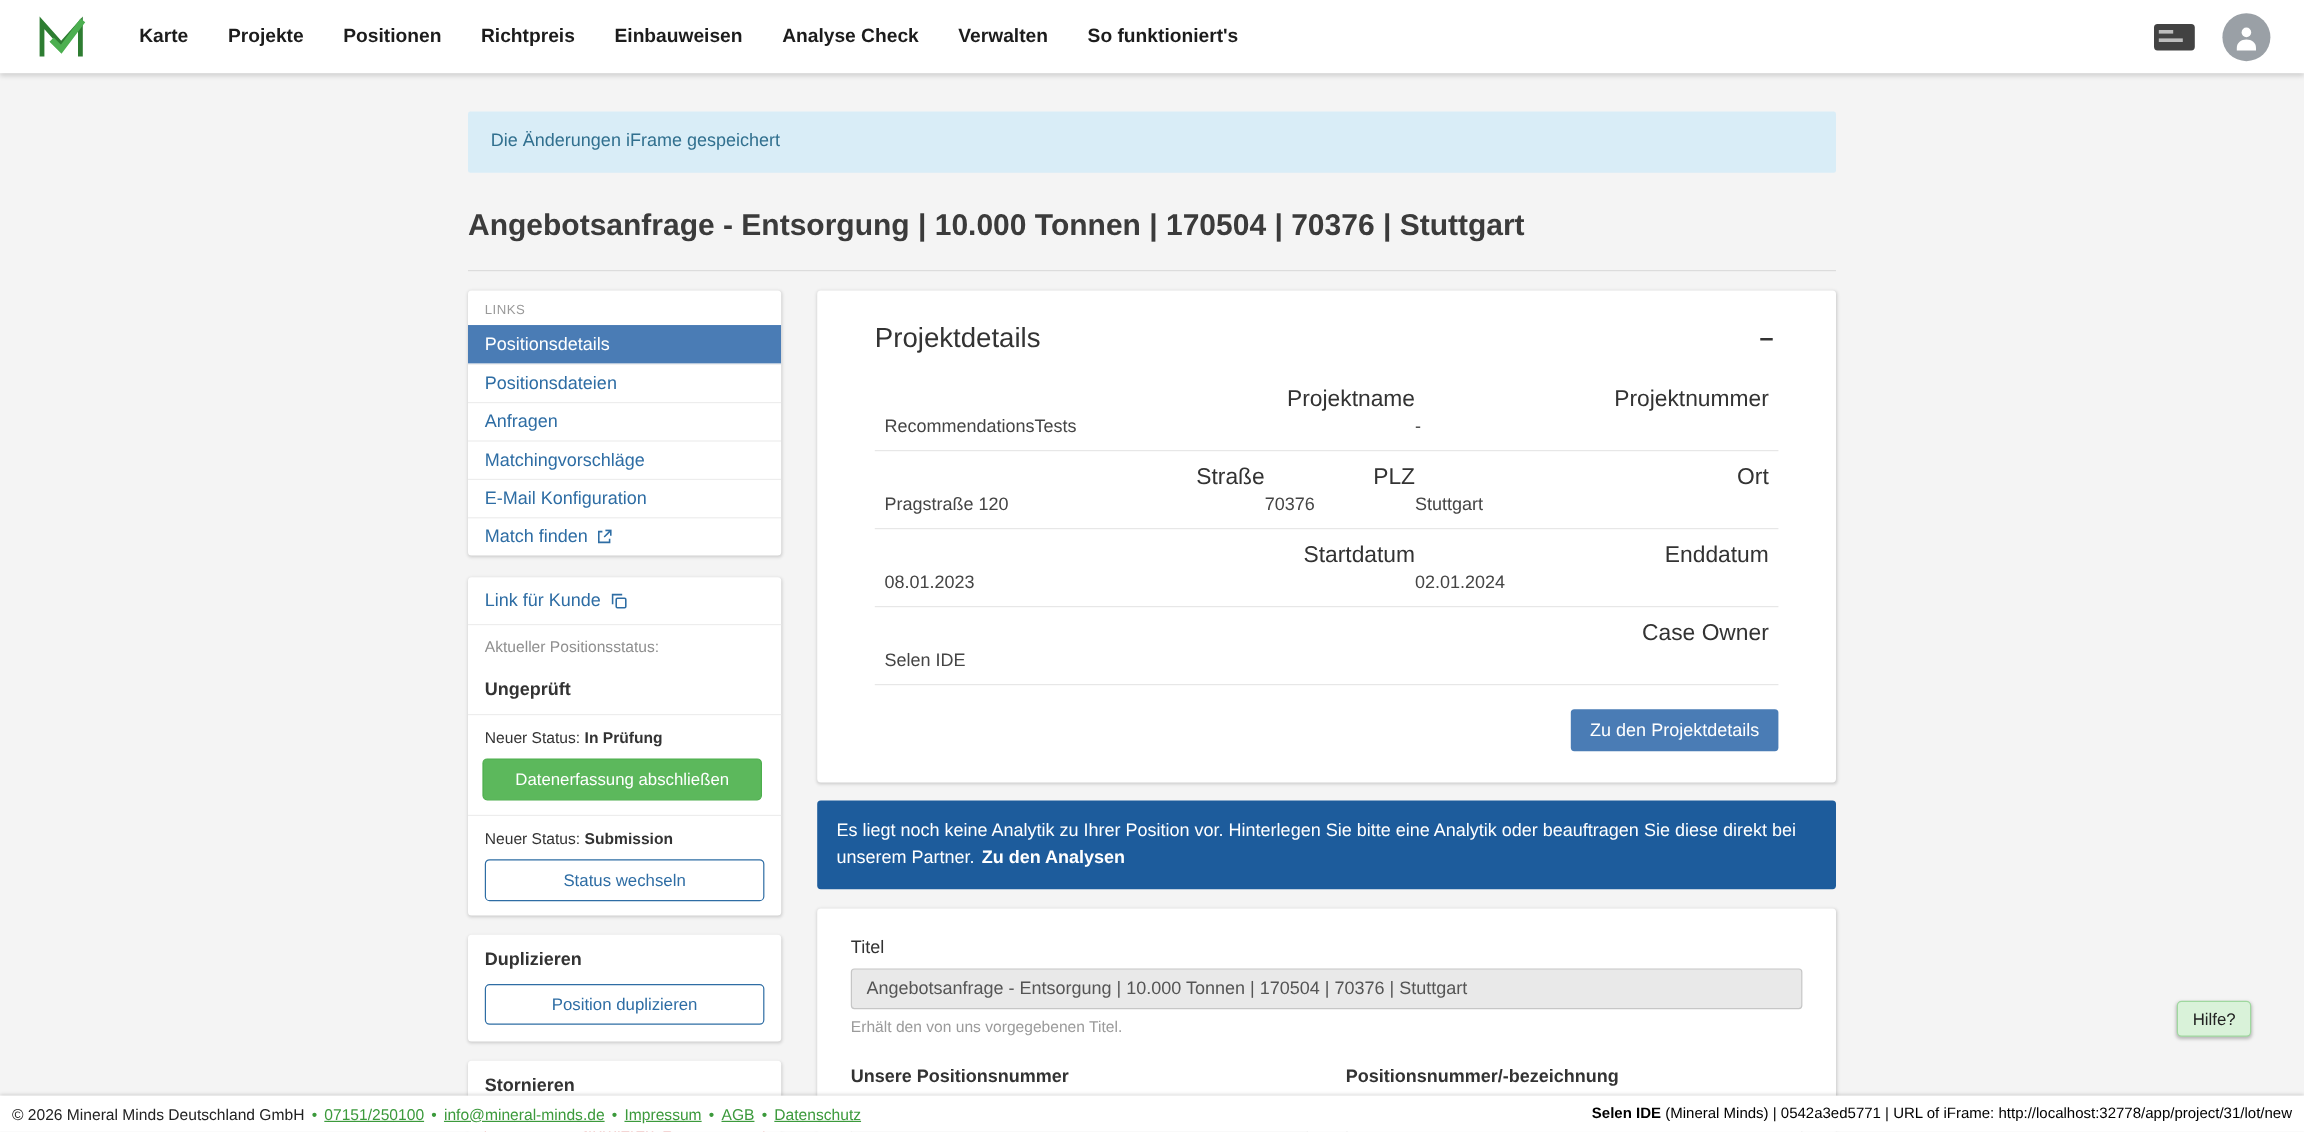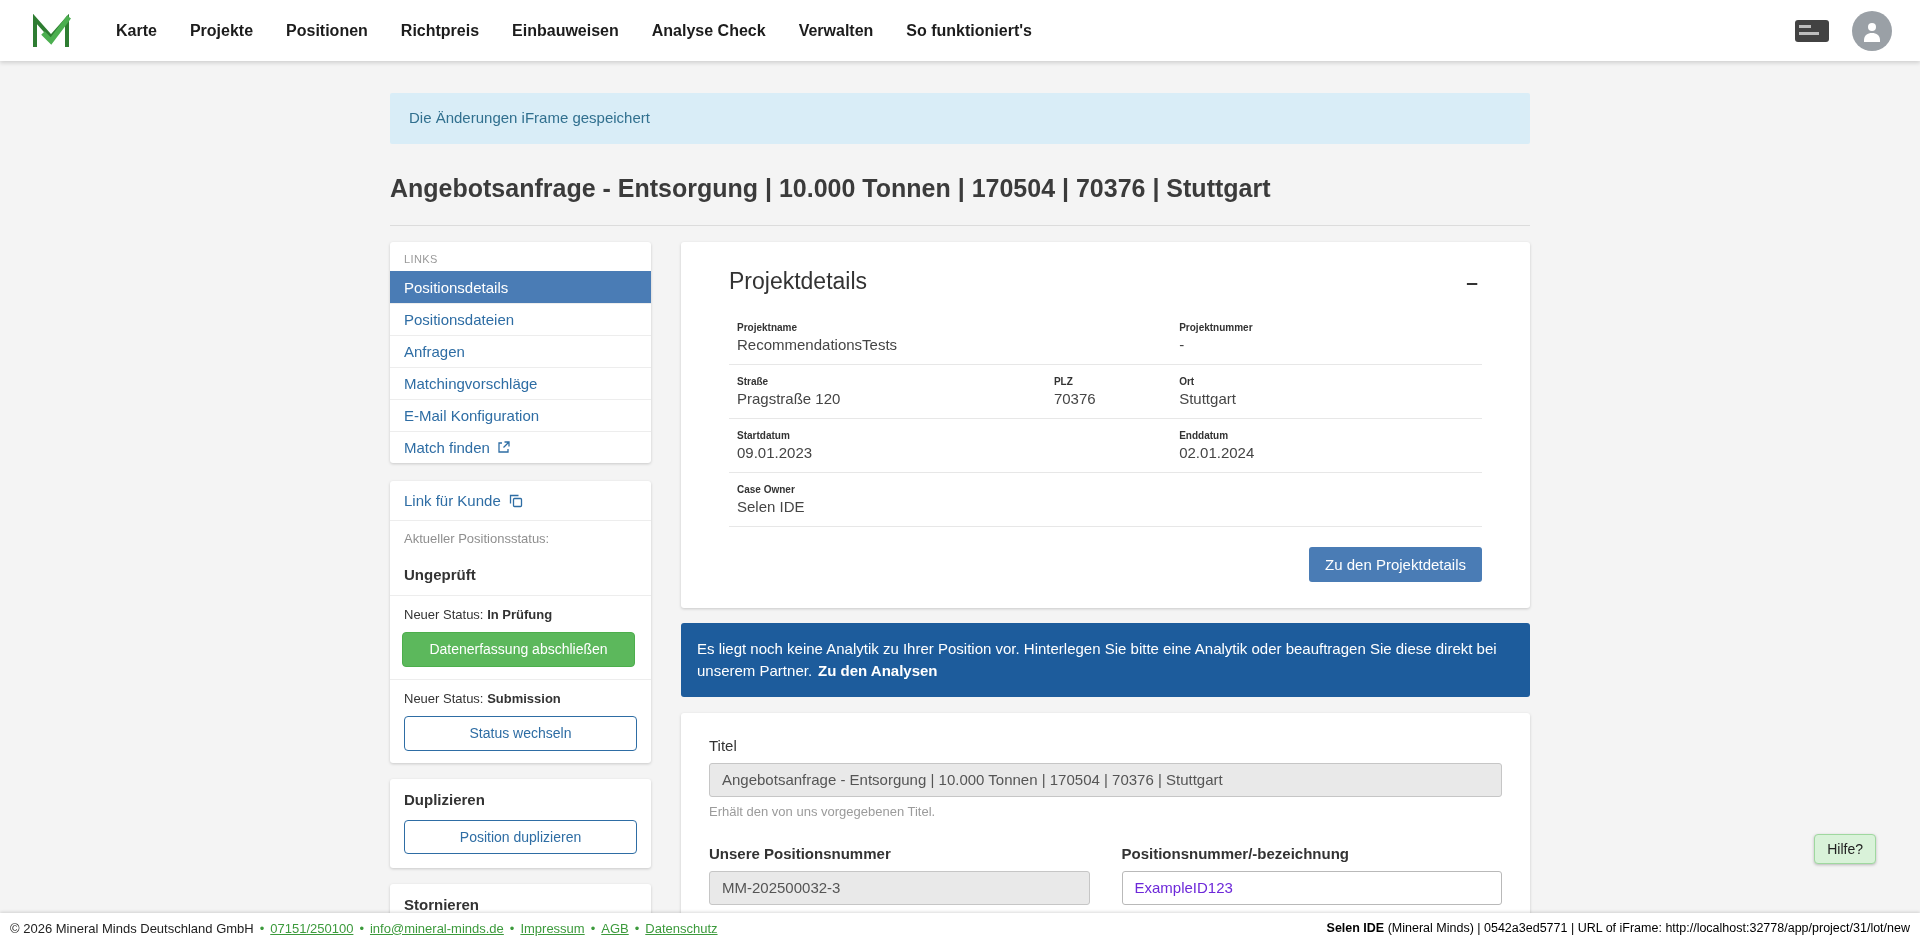"Projektname" .cell .lbl { font-size: 10px -> 19px; font-weight: 700 -> 400; text-align: none -> right }
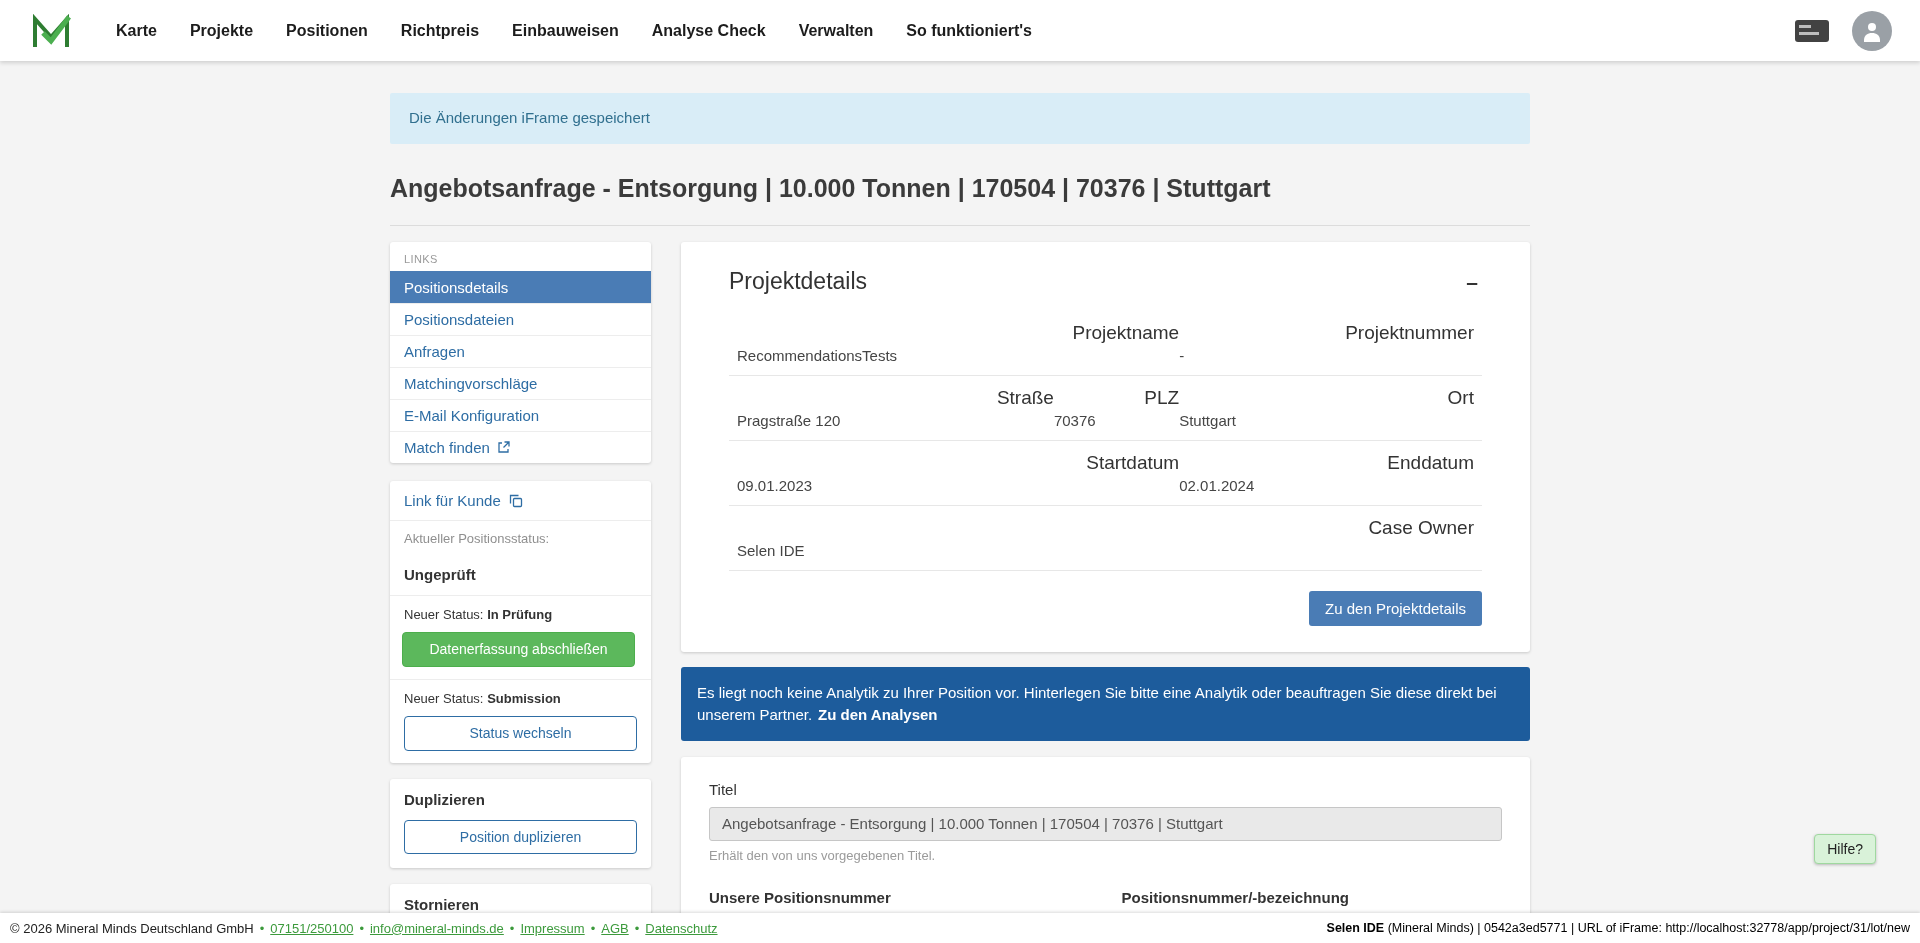"09.01.2023" span.val { text: 09.01.2023 -> 08.01.2023 }
